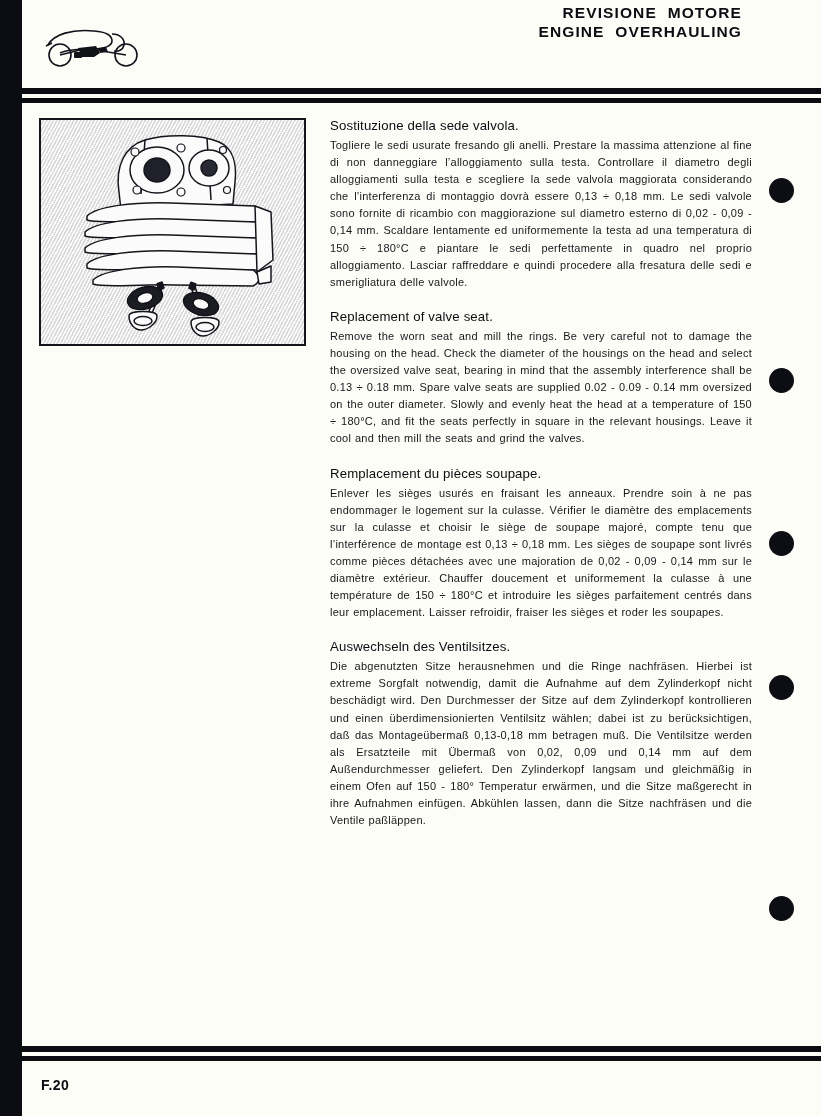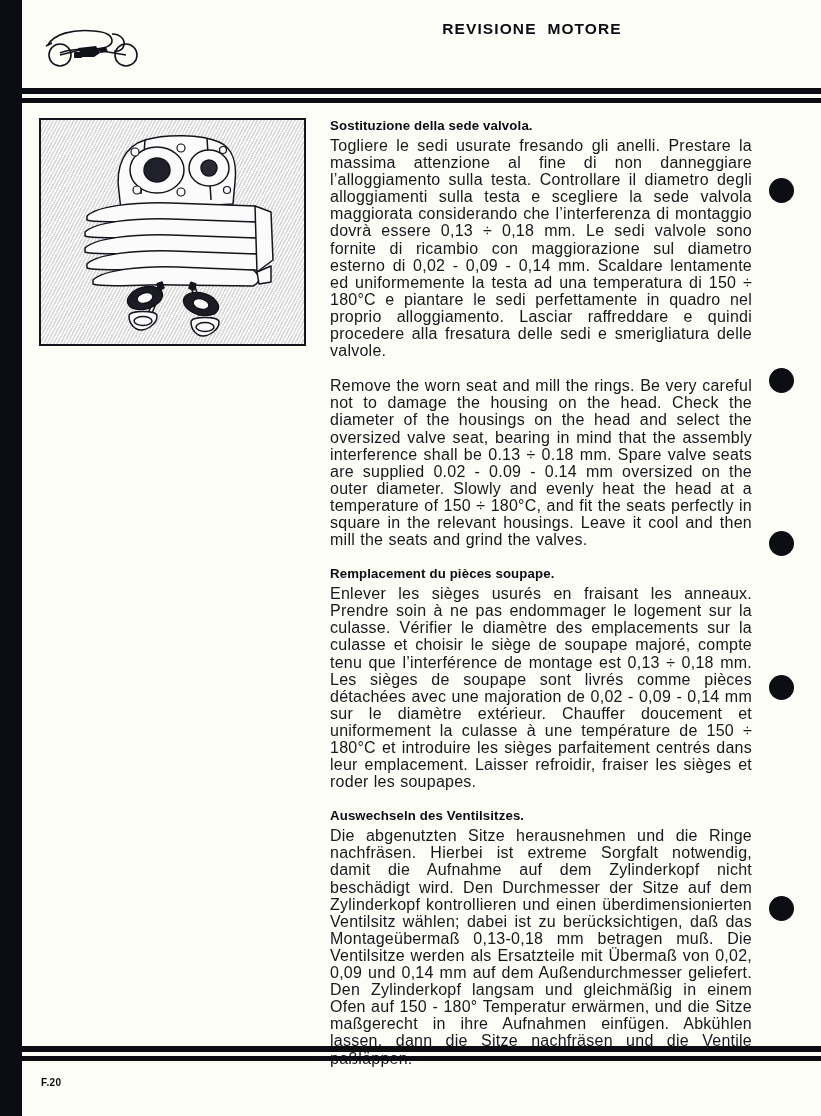"REVISIONE MOTORE" .titles { text-align: center -> right; top: 20px -> 4px }
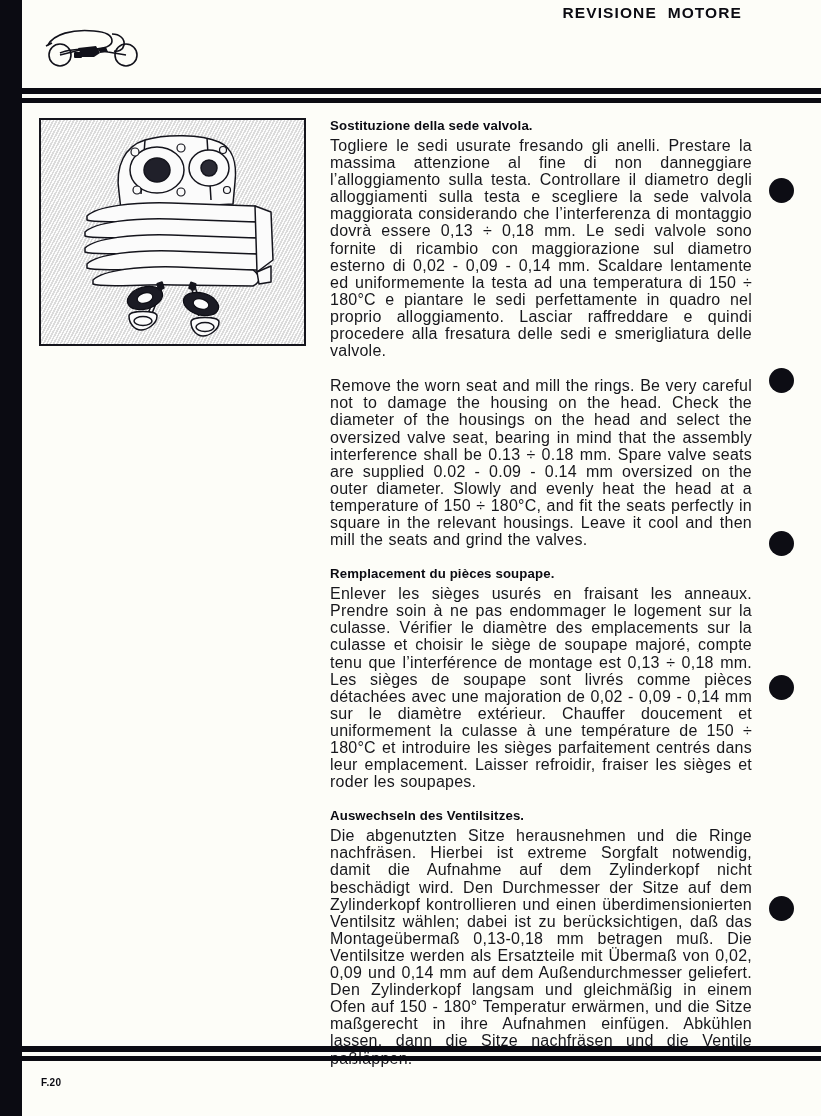"ENGINE OVERHAULING" div.tline { html: none -> <div>ENGINE OVERHAULING</div> }
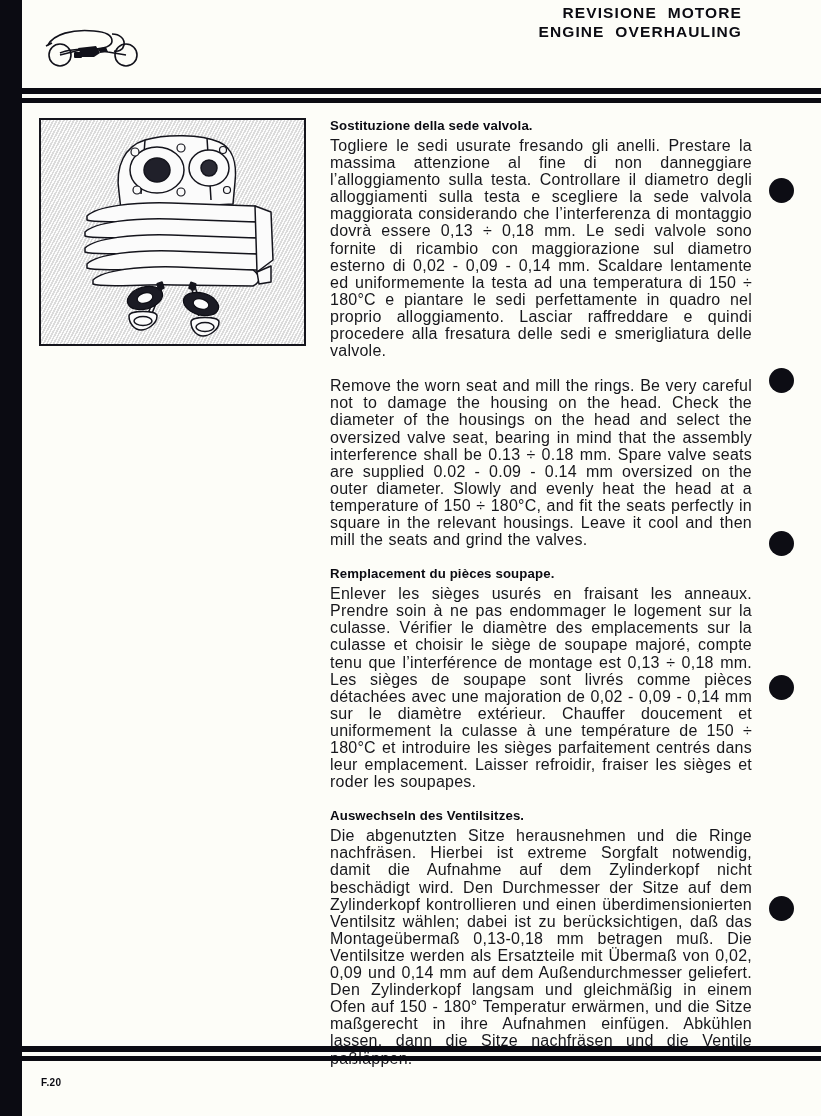"Sostituzione della sede valvola." .sec h3 { font-weight: bold -> normal }
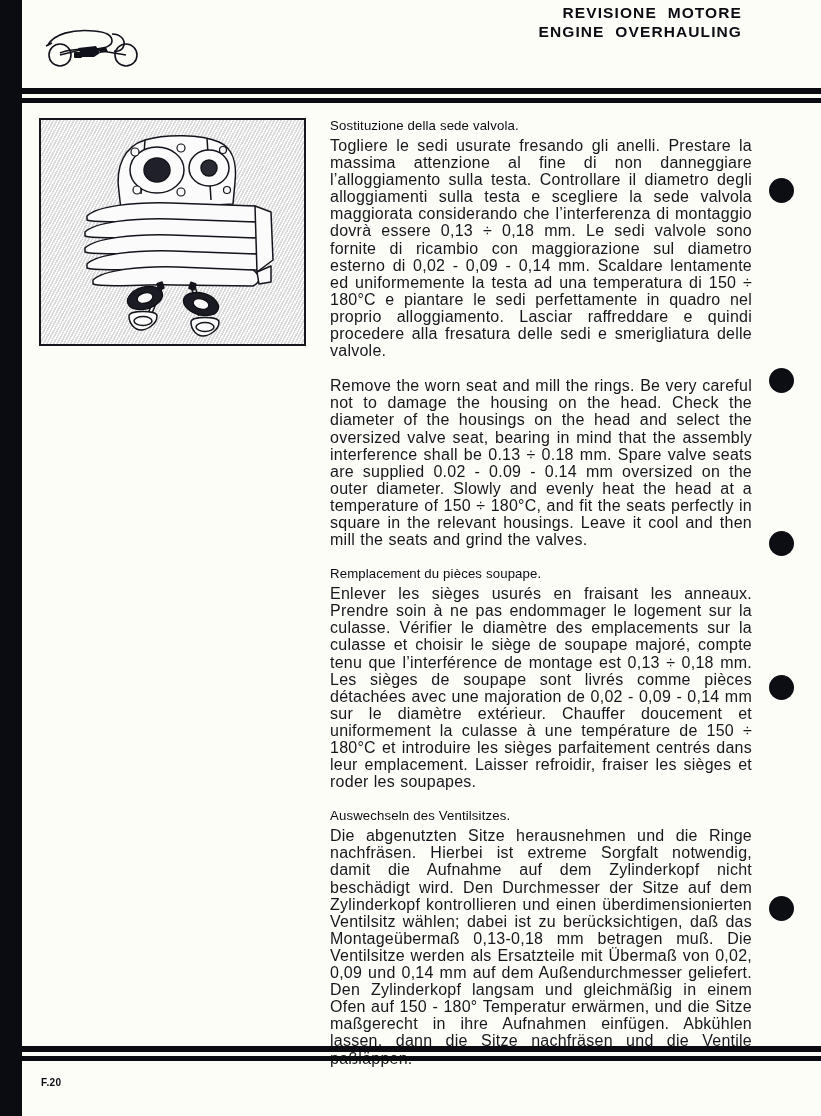"Togliere le sedi usurate fresando" .sec p { font-size: 16px -> 11px }
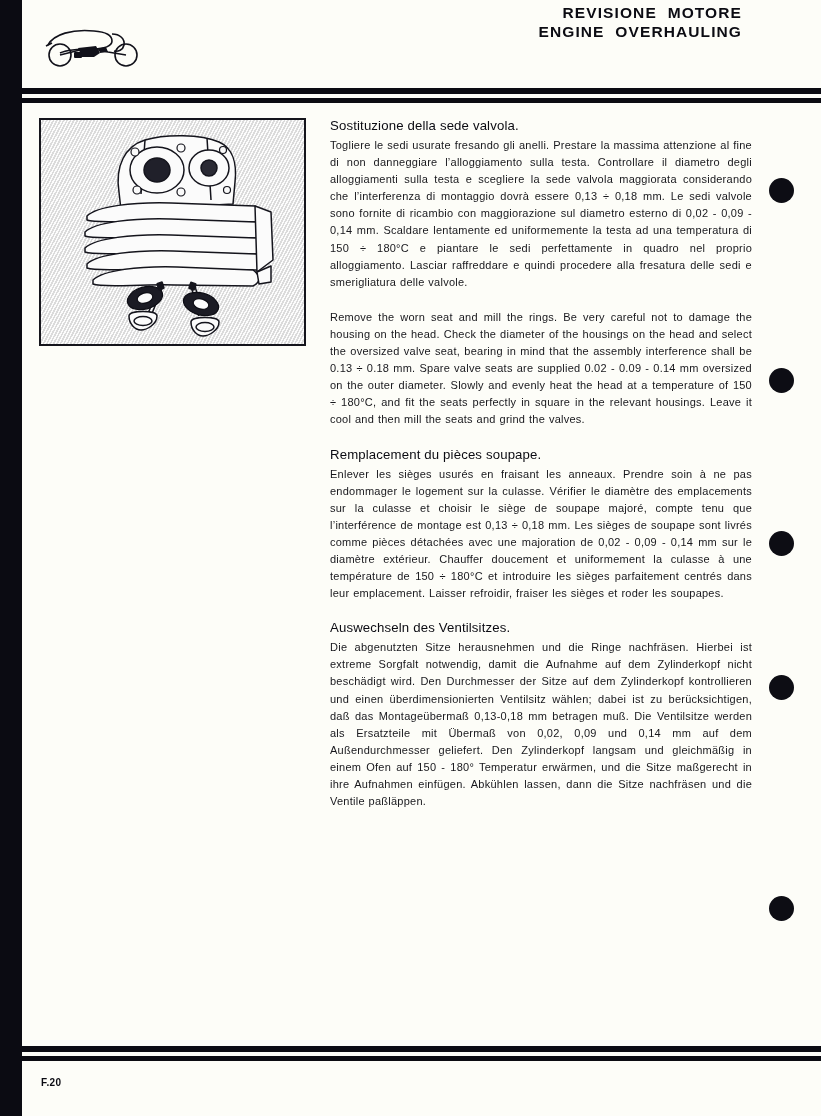"Replacement of valve seat." h3 { html: none -> <h3>Replacement of valve seat.</h3> }
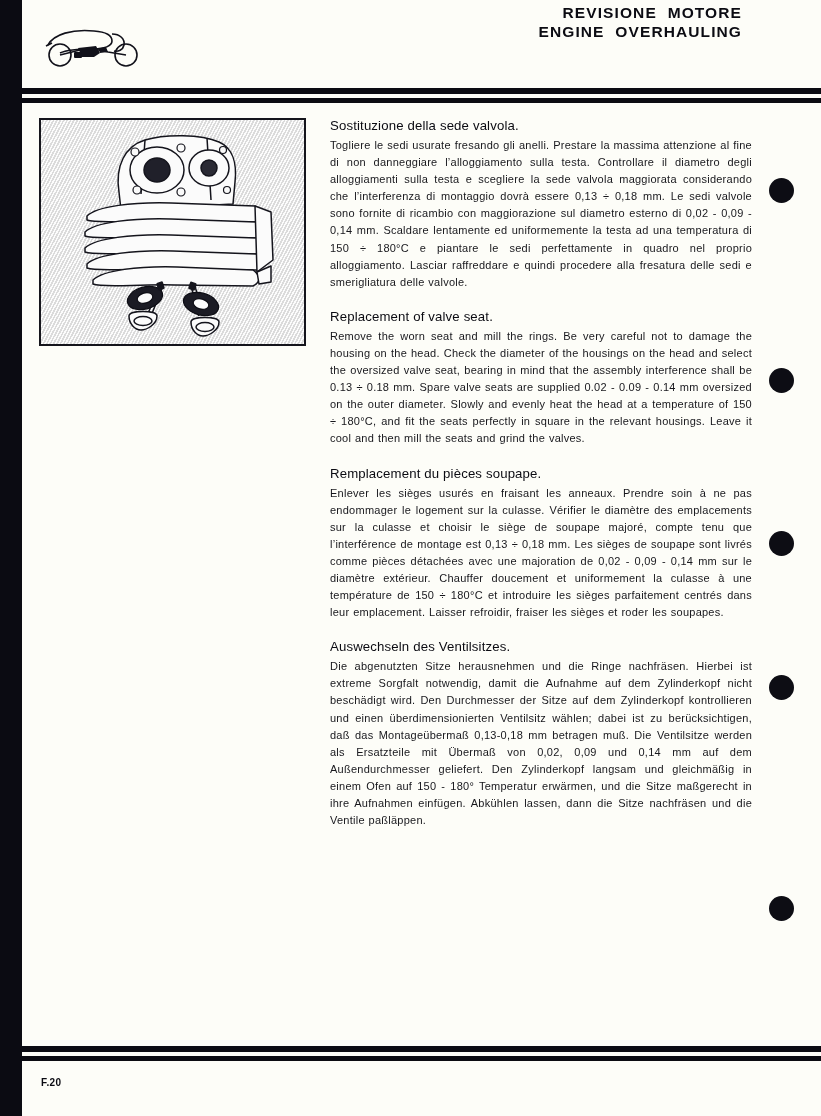"F.20" .footer-page { font-size: 10px -> 14px }
